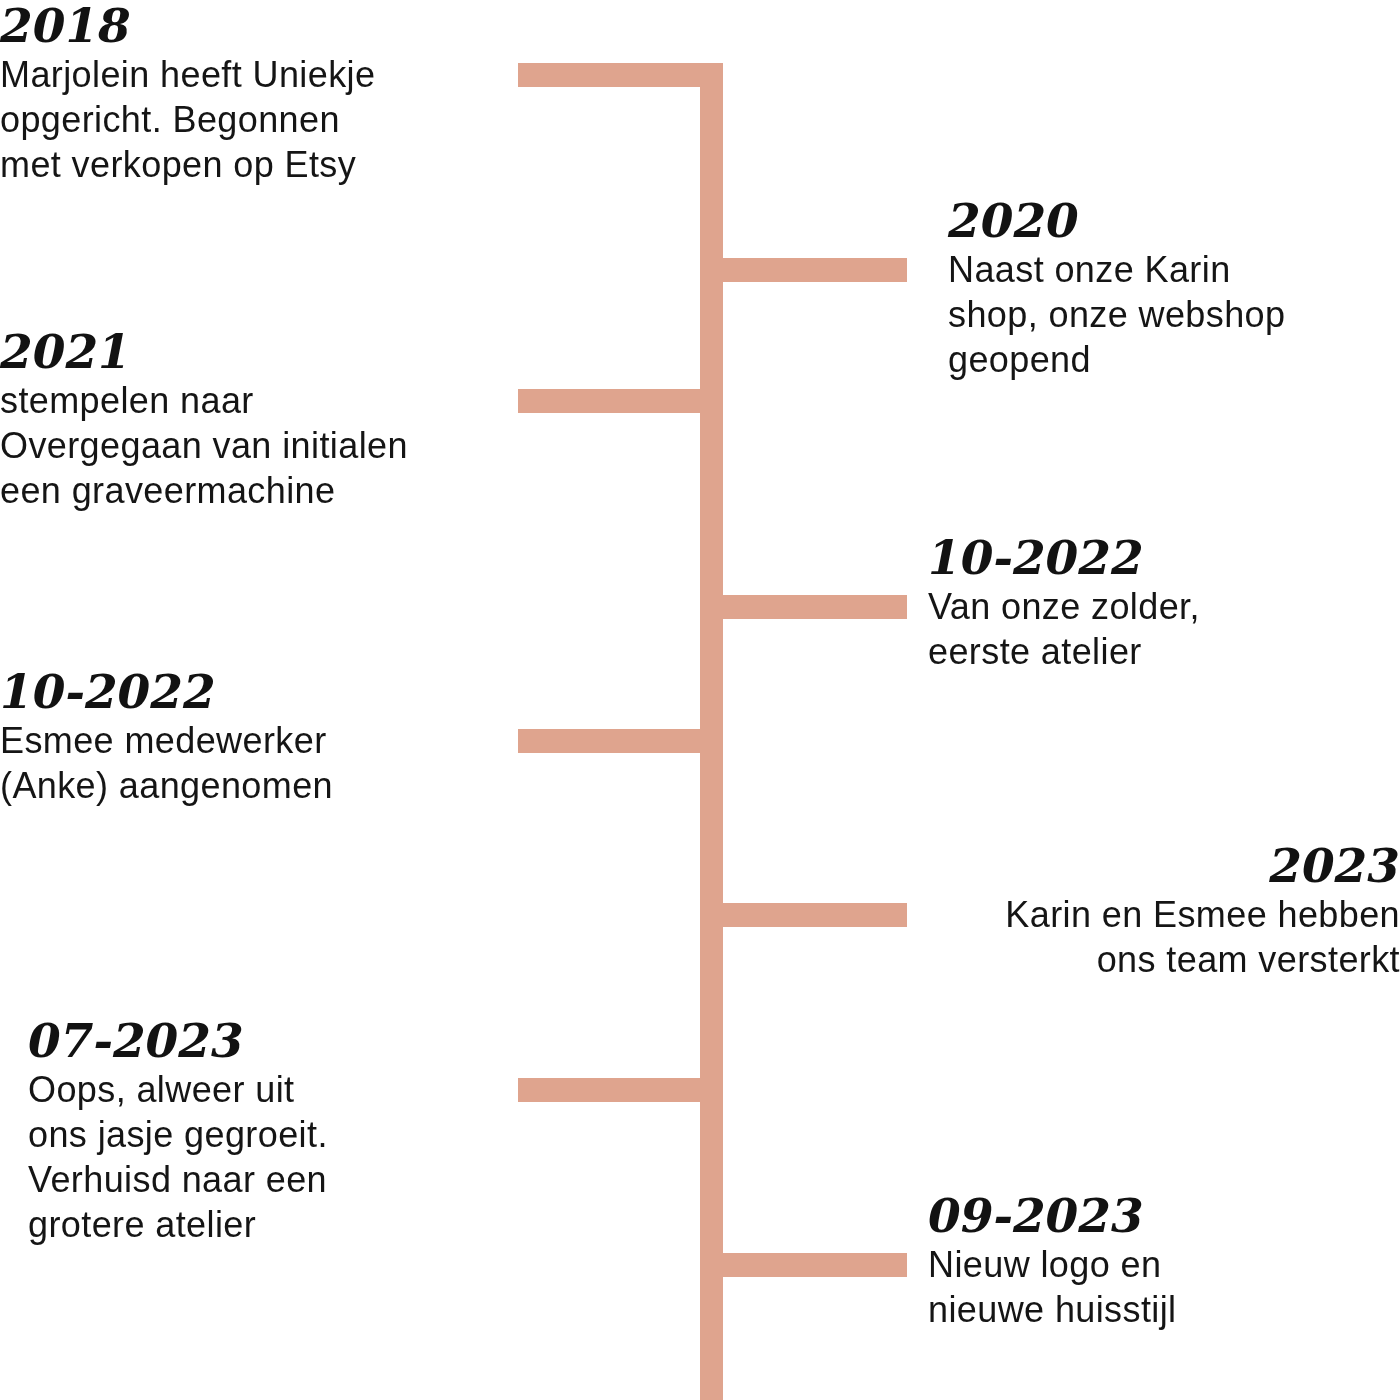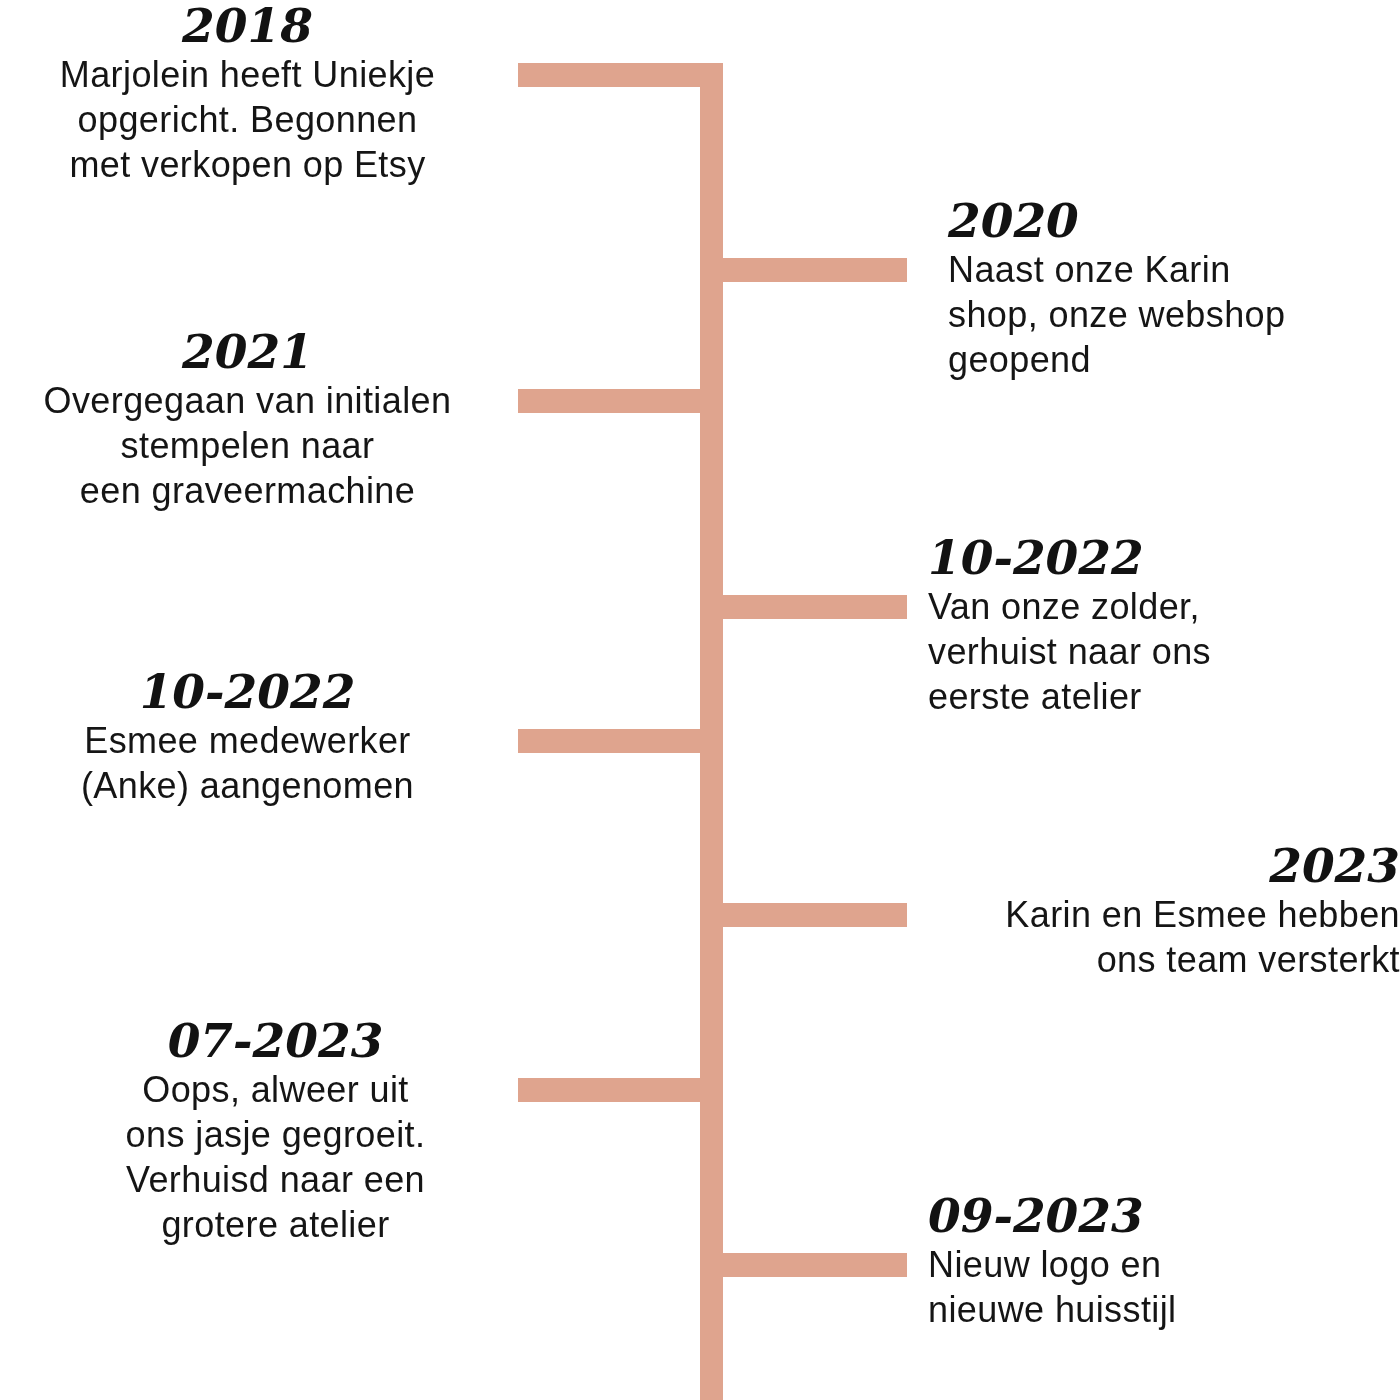"2018" .event.left { text-align: center -> left }
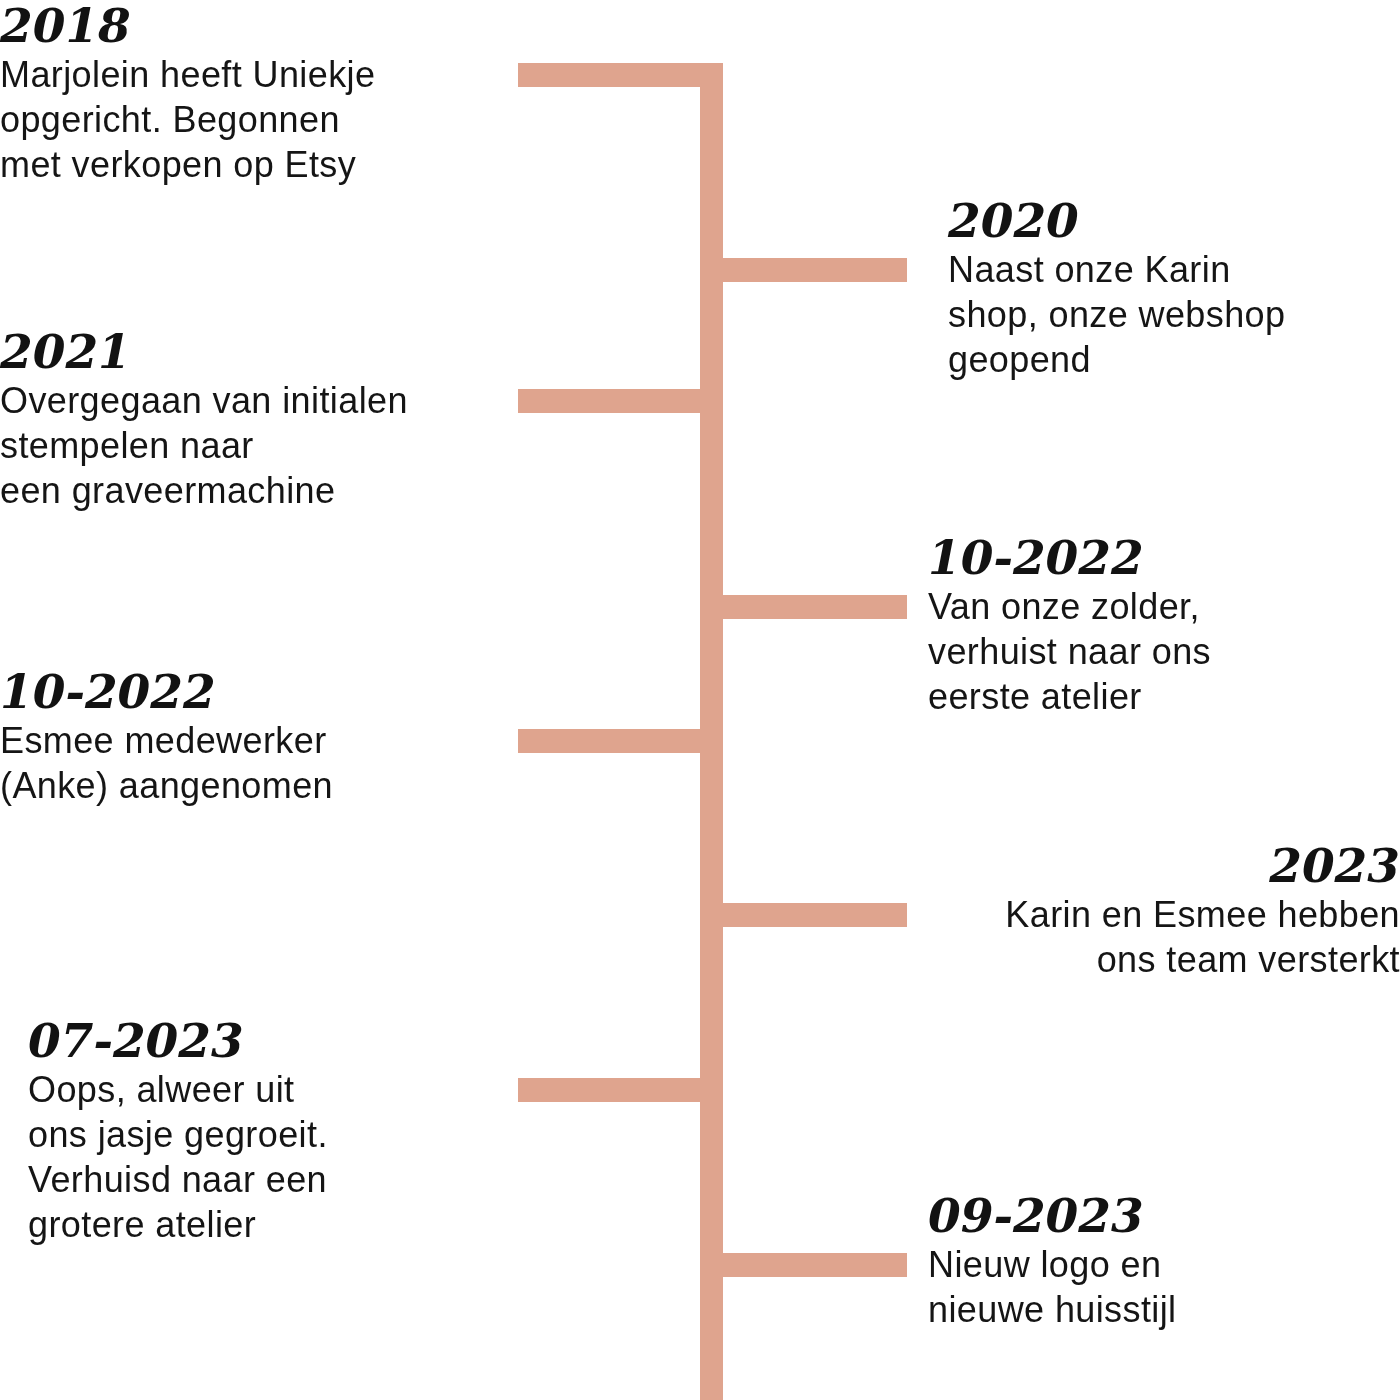"Overgegaan van initialen" div.line { order: before "stempelen naar" -> after "stempelen naar" }
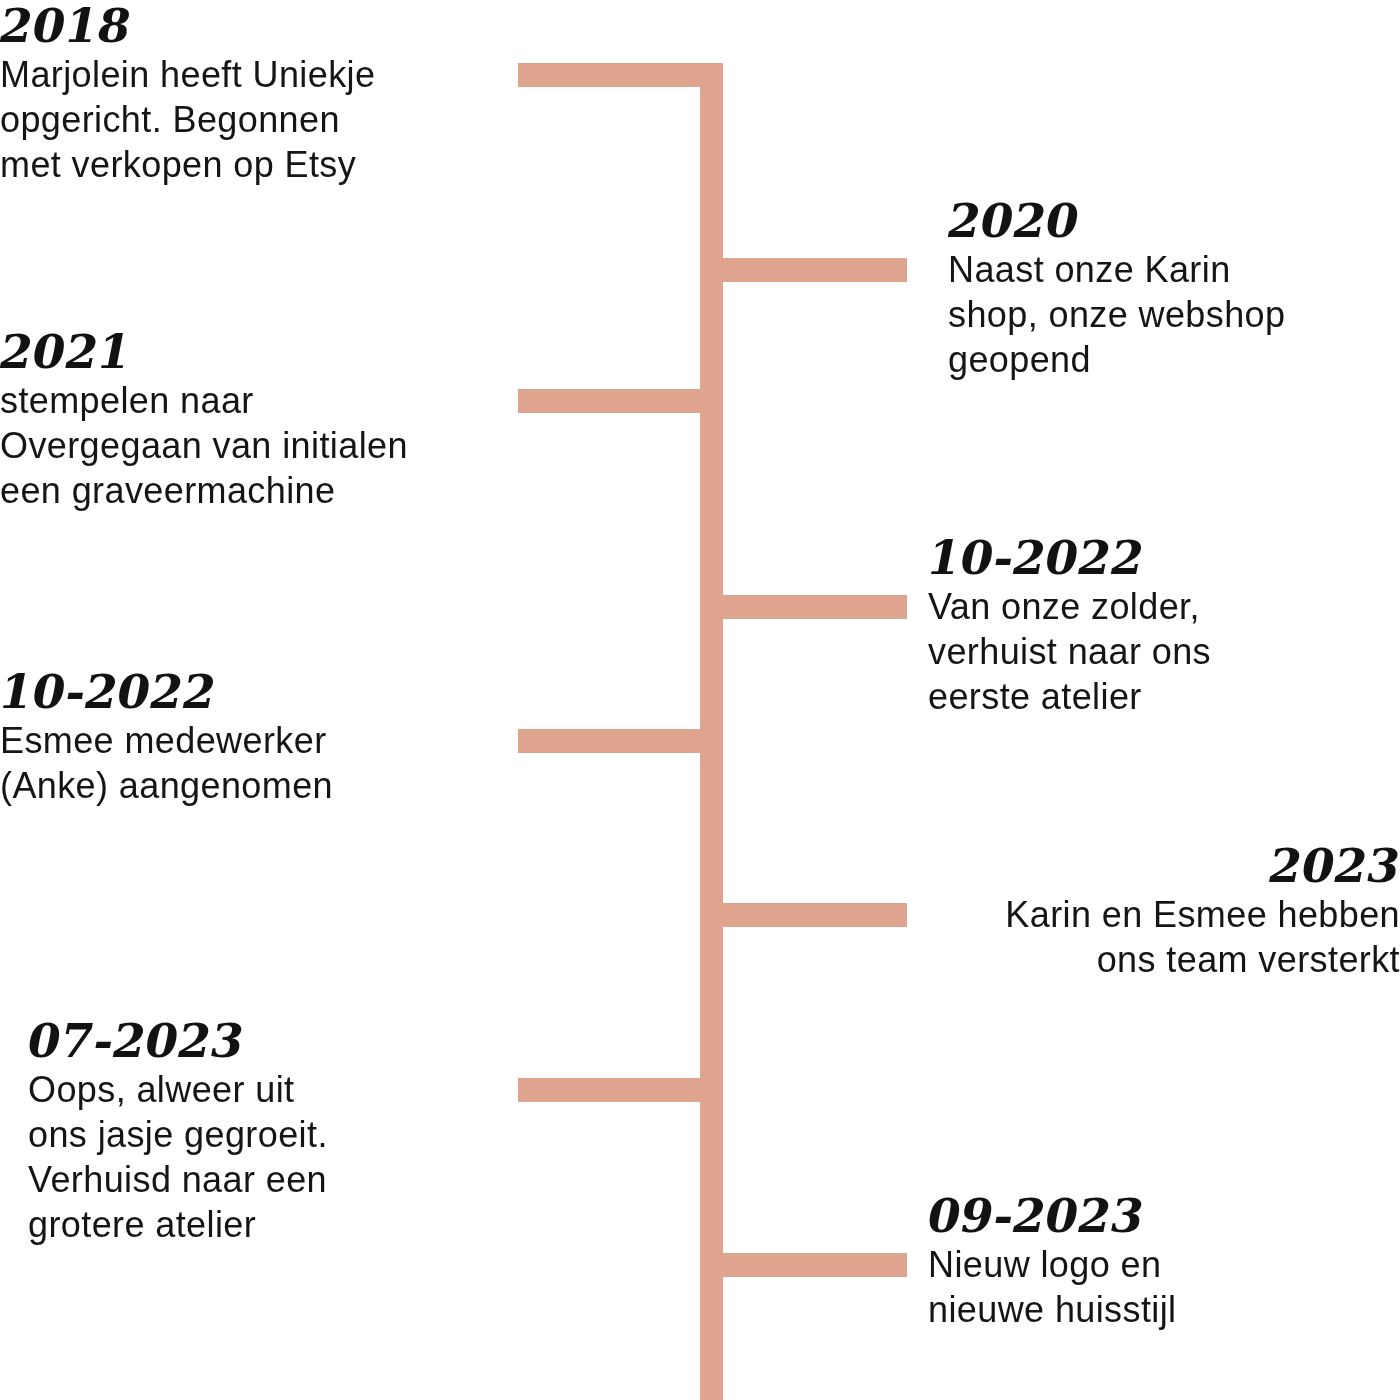"verhuist naar ons" div.line { html: <div>verhuist naar ons</div> -> none }
